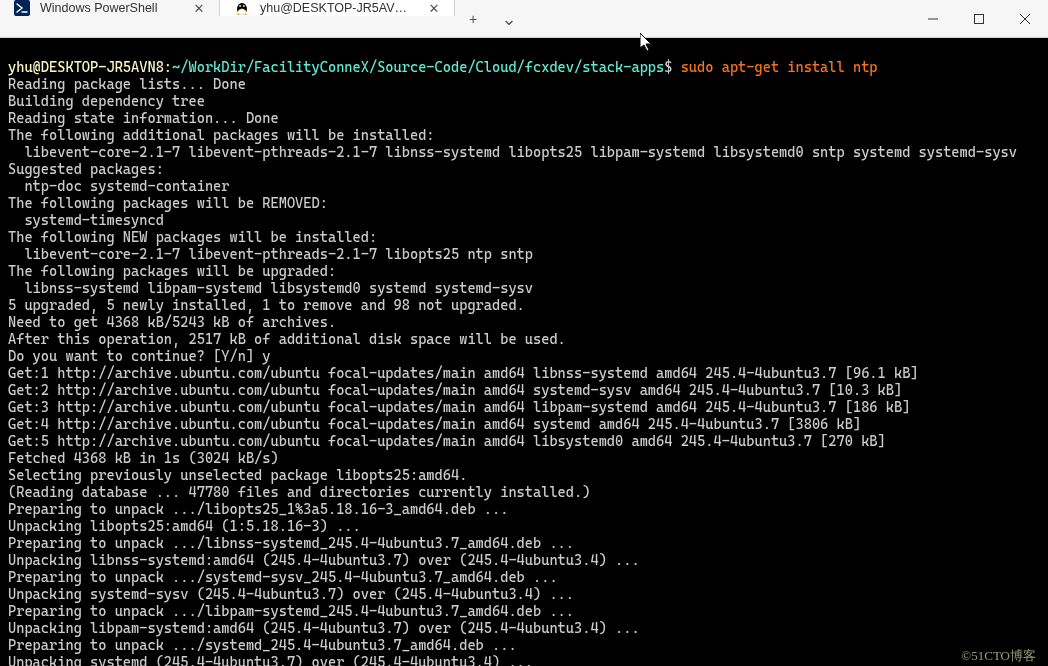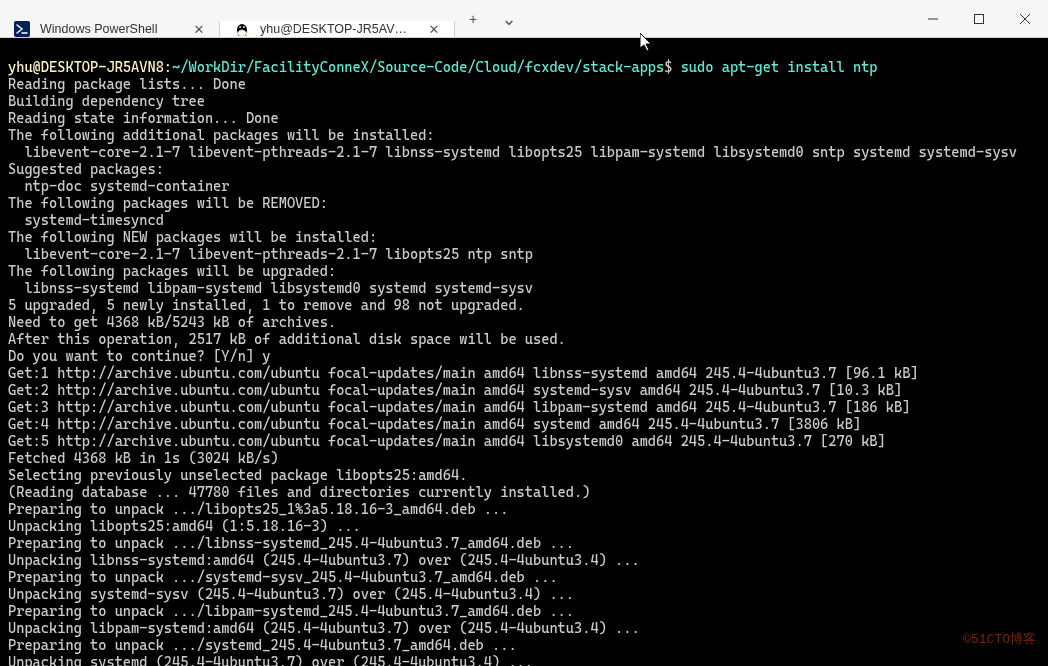"Windows PowerShell" .tabs { align-items: flex-end -> flex-start }
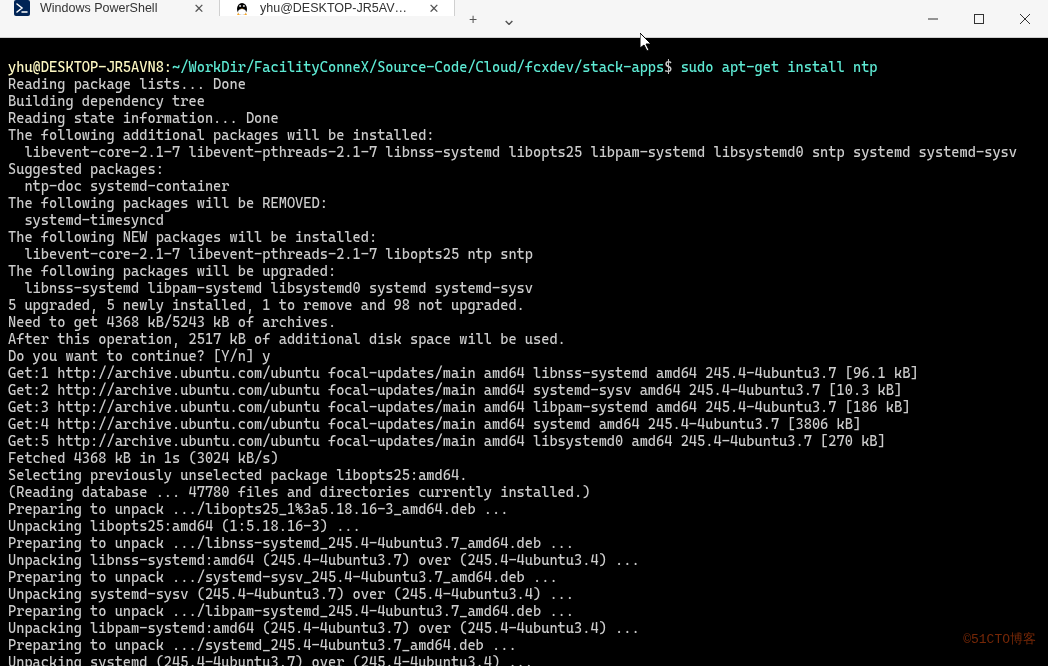"sudo apt-get install ntp" .cmd { color: #5eead4 -> #f97316 }
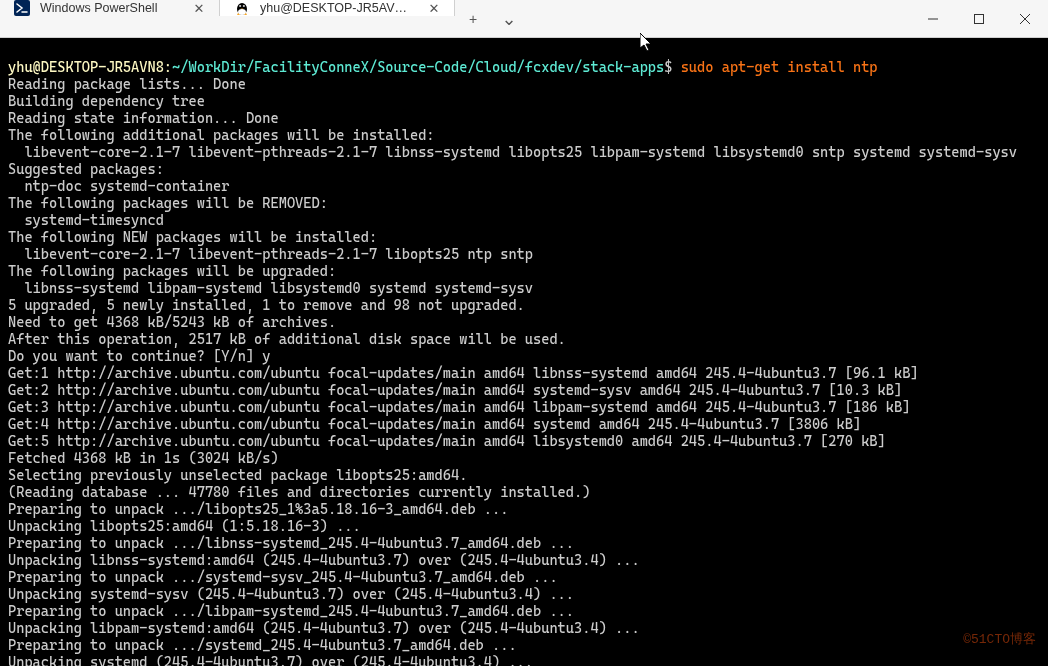"©51CTO博客" .watermark { bottom: 18px -> 2px; color: #c2410c -> #fef9c3; font-family: Liberation Mono, monospace -> Liberation Serif, serif }
